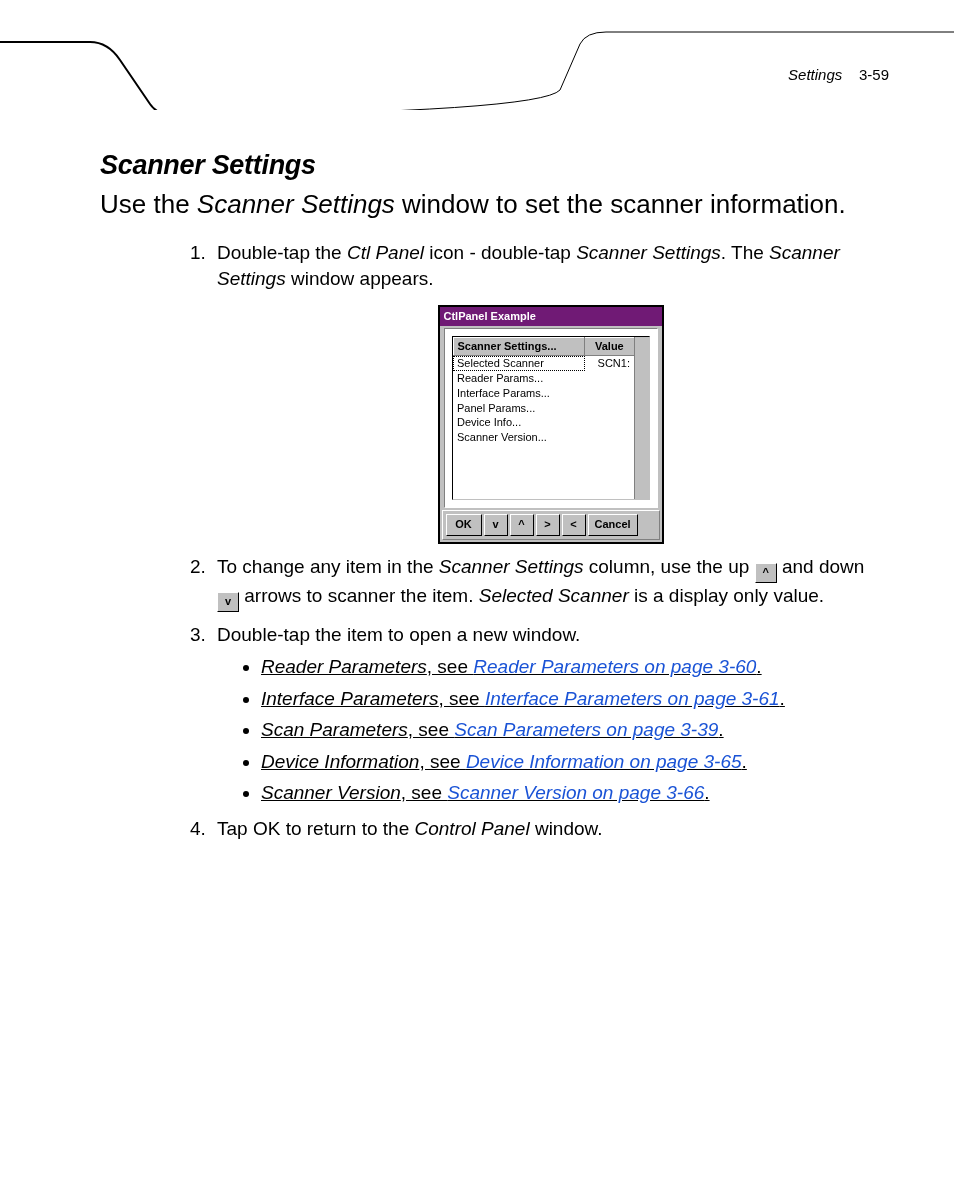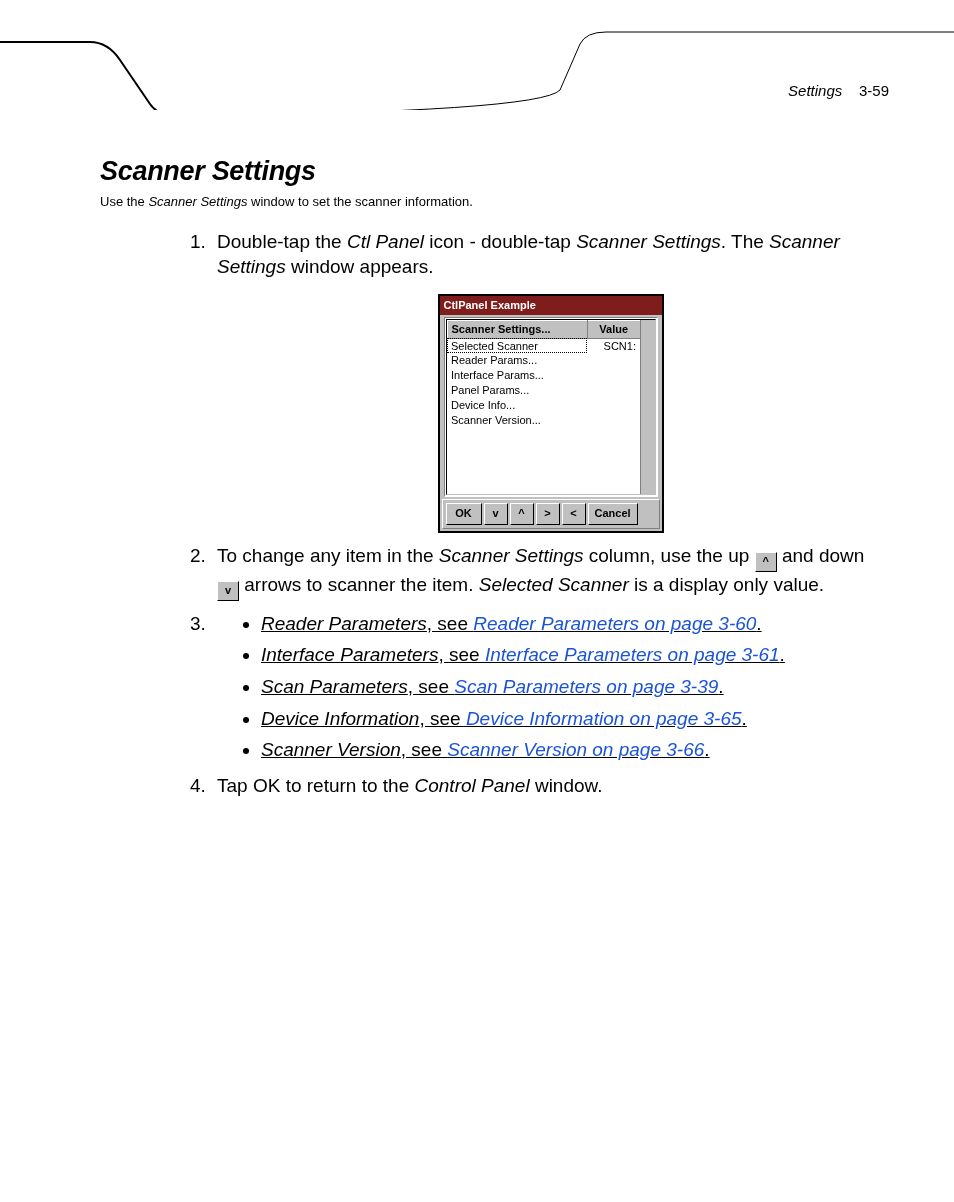"Settings 3-59" .header { top: 82px -> 66px }
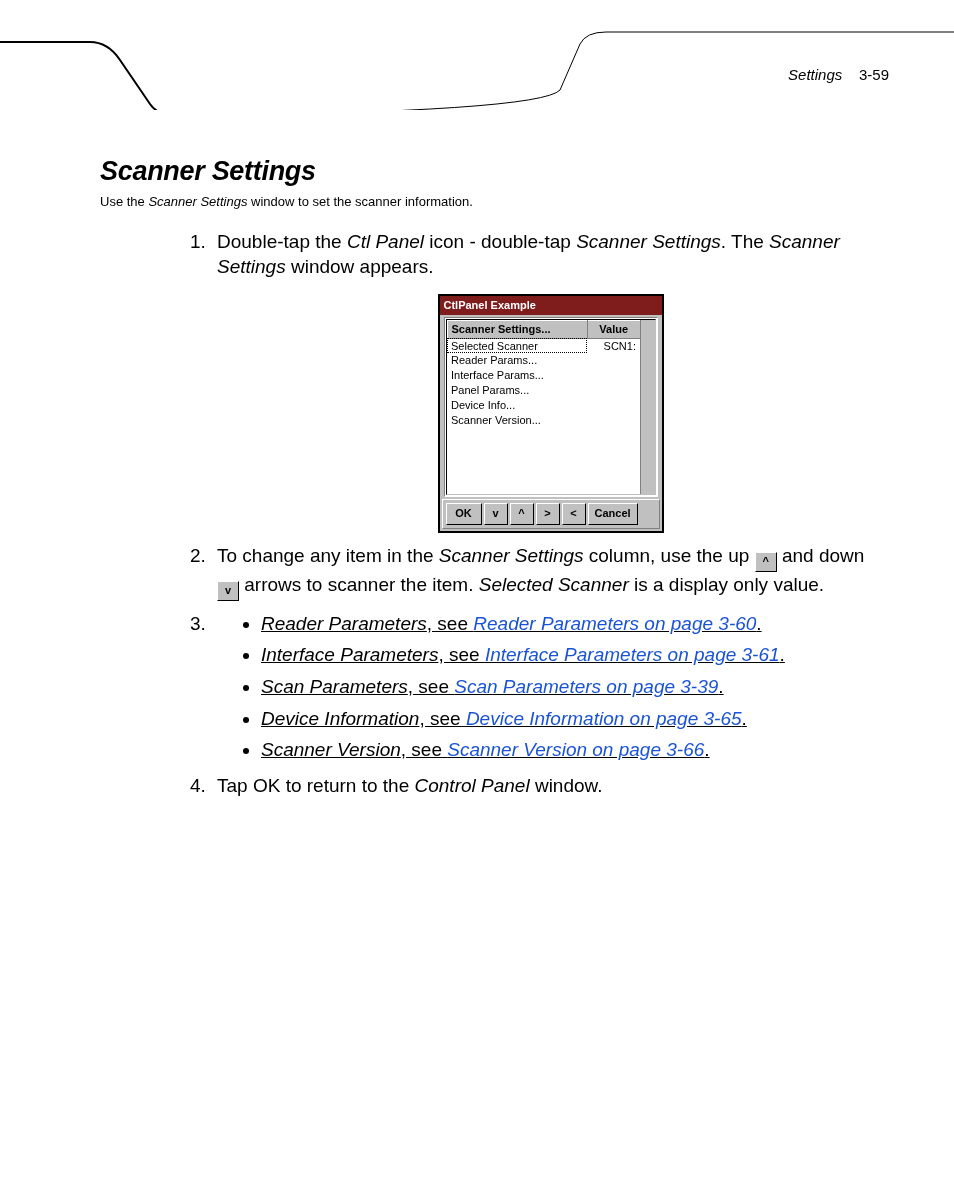"Scanner Settings" .content { top: 156px -> 150px }
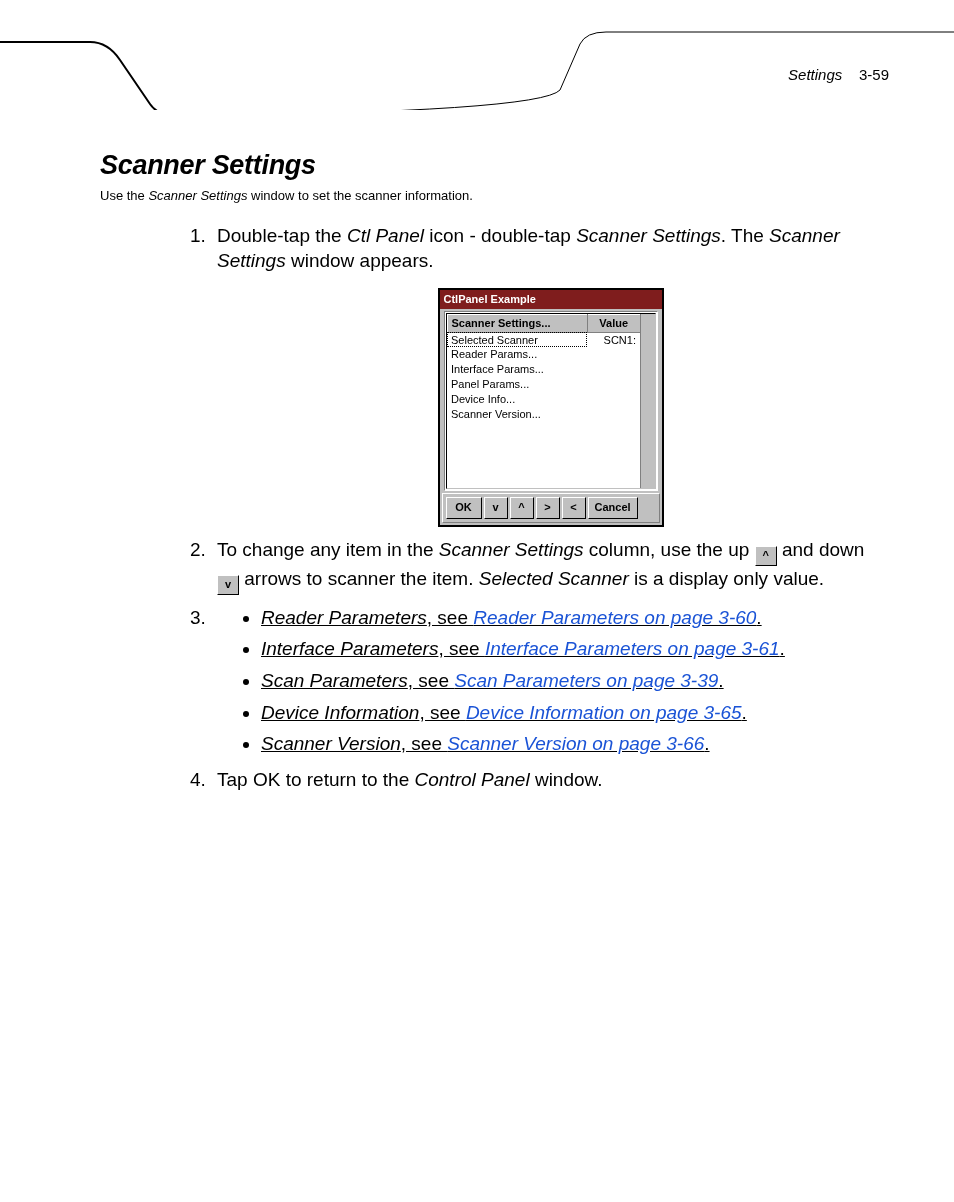"Use the Scanner Settings window" p.intro { font-size: 13px -> 26px }
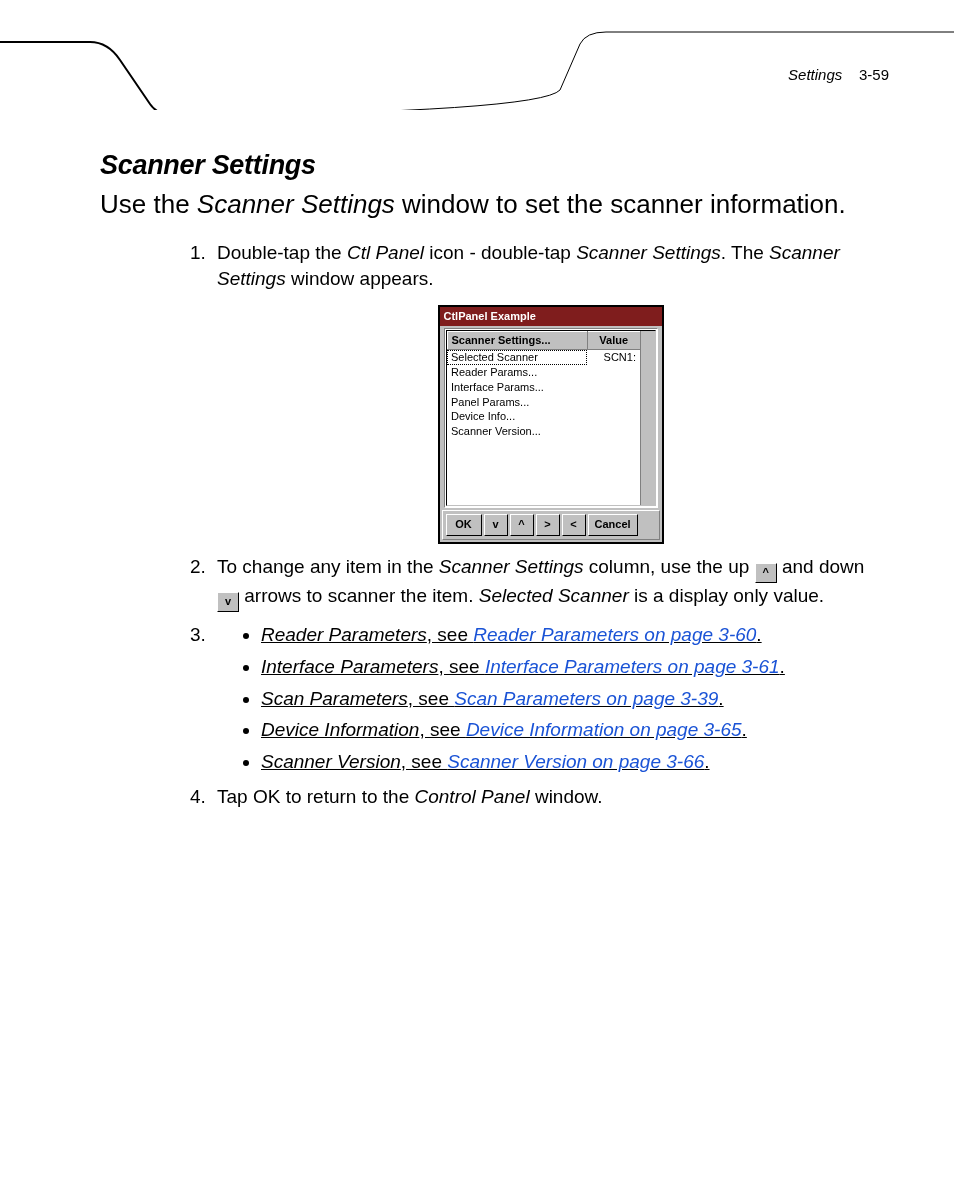"CtlPanel Example" .titlebar { background: #7f1d1d -> #701a75 }
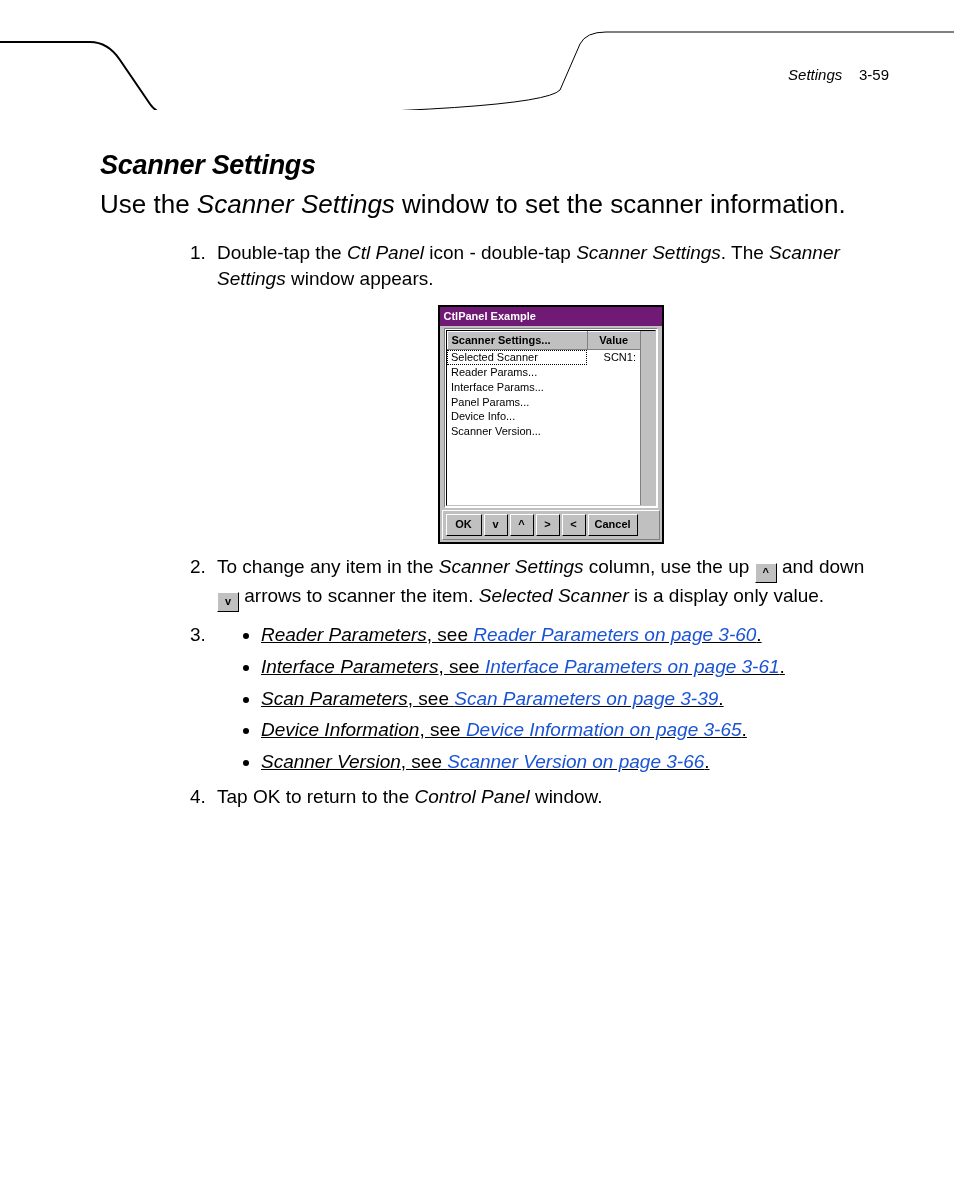"Scanner Settings..." .listarea { padding: 1px -> 7px }
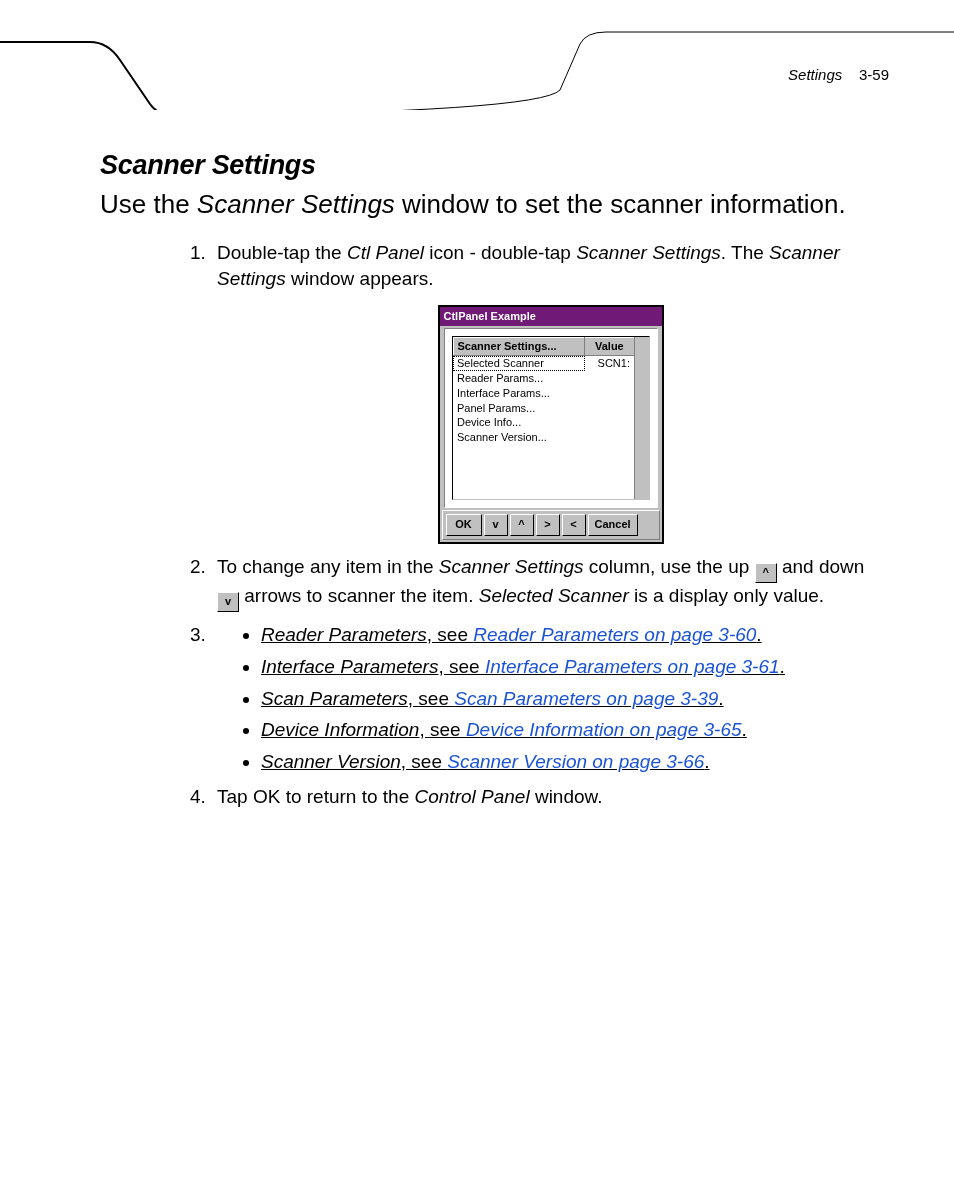"Double-tap the item to open" span { html: none -> <span>Double-tap the item to open a new window.</span> }
